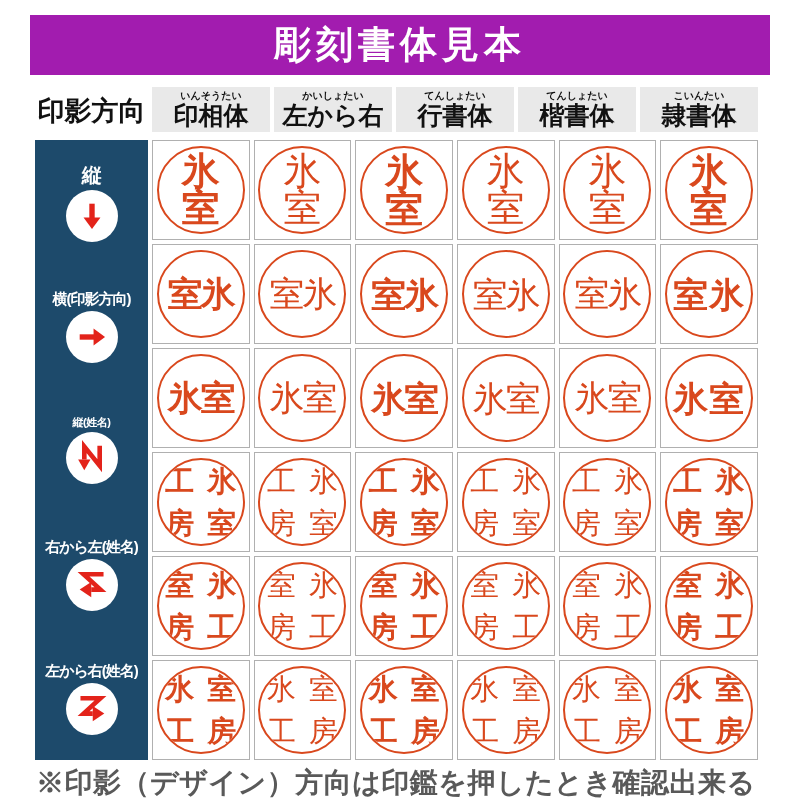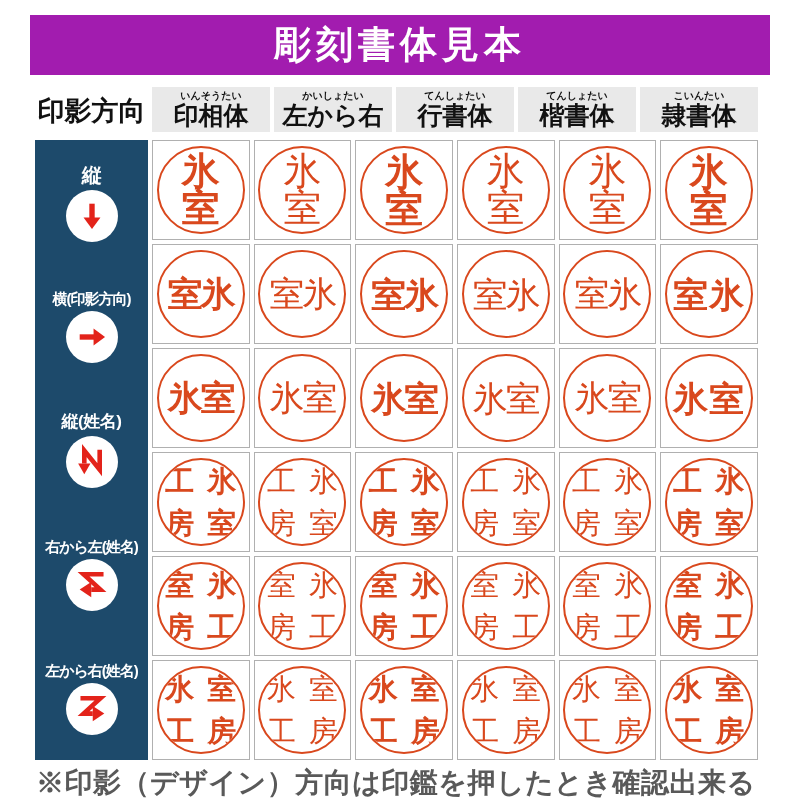"縦(姓名)" .side-label { font-size: 17px -> 11px }
